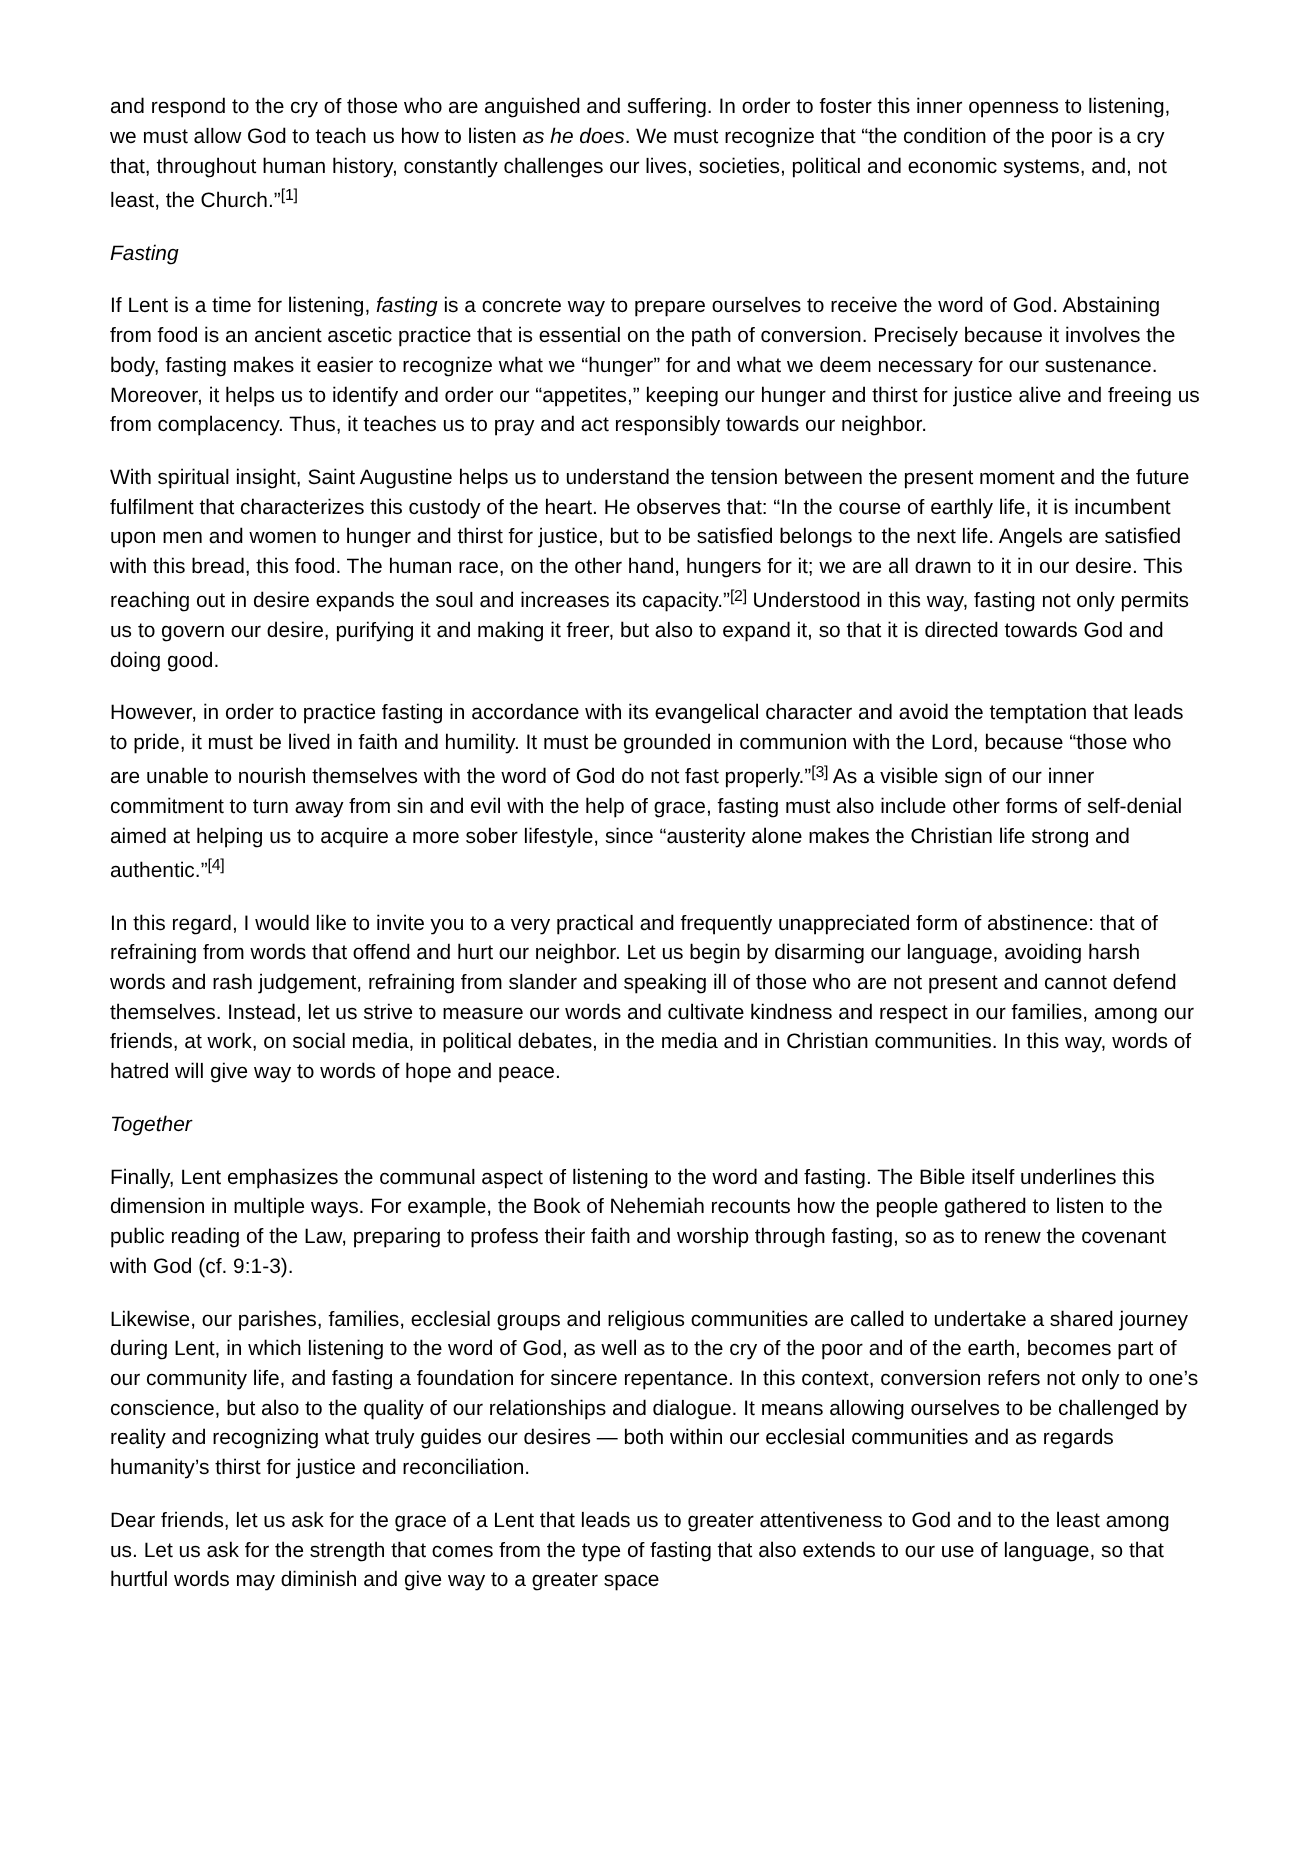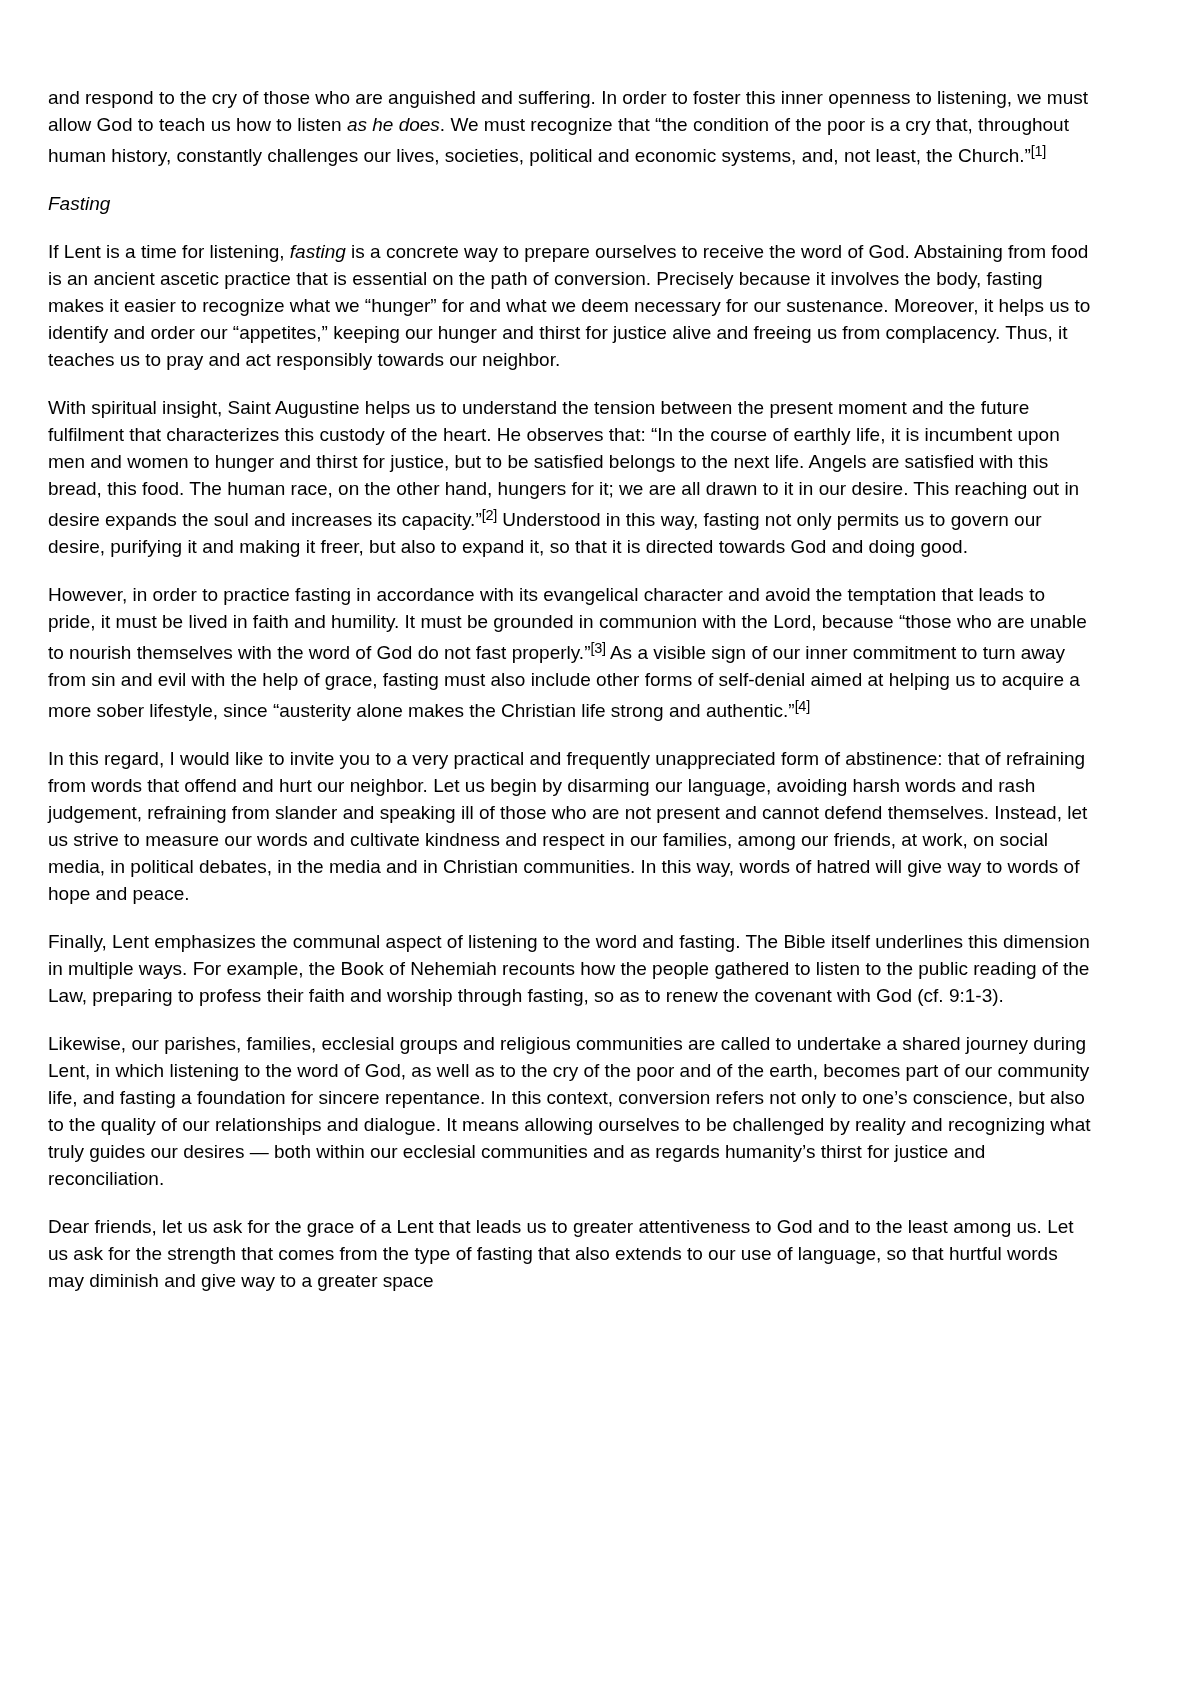"and respond to the cry" .page { padding: 84px 98px 20px 48px -> 84px 98px 20px 100px }
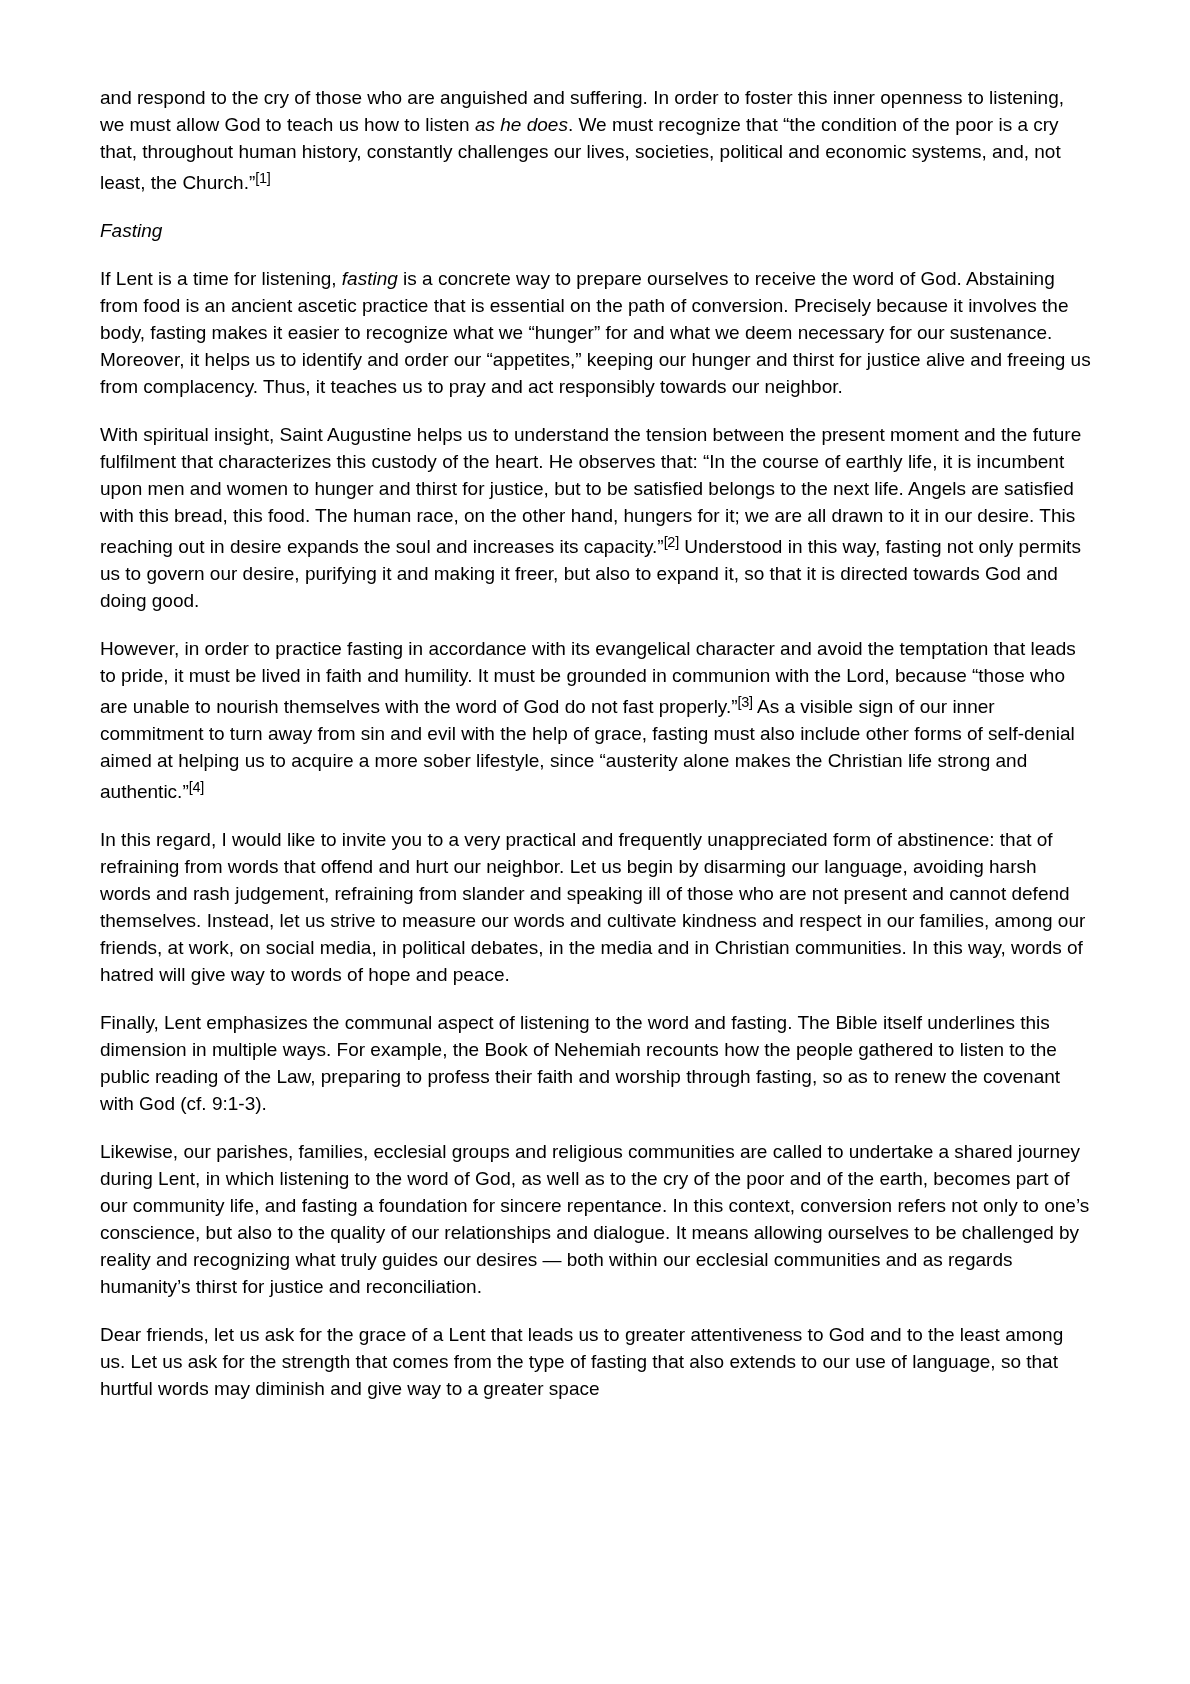"Together" h2.heading { html: none -> <h2>Together</h2> }
